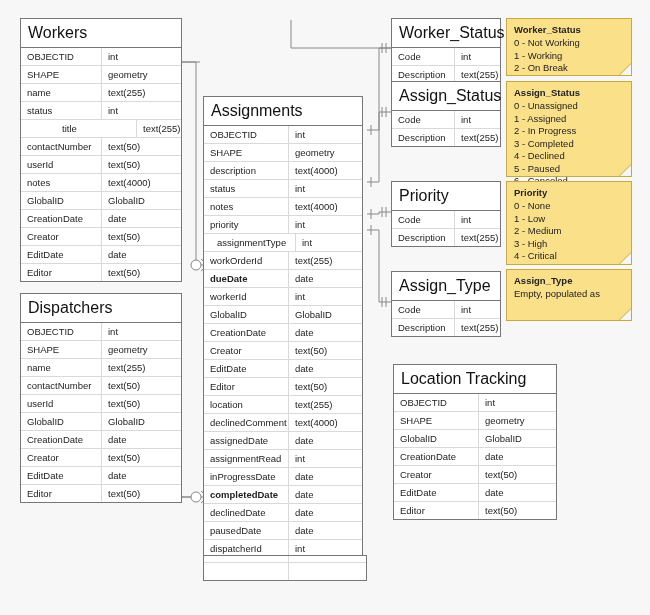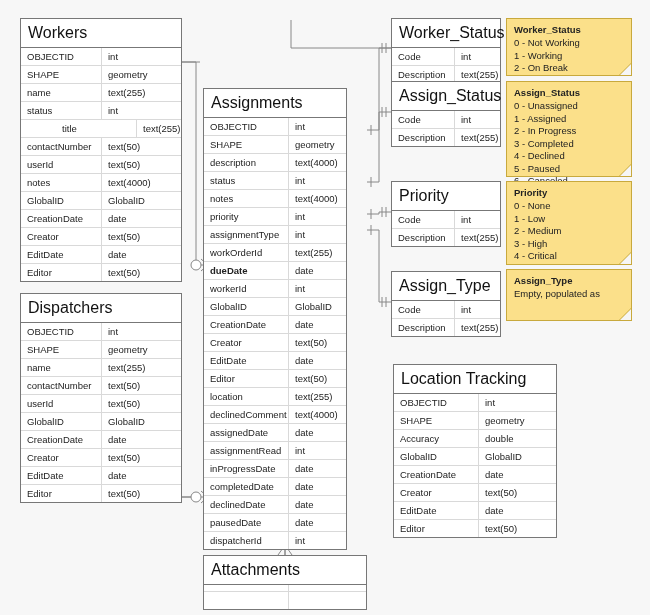"Assignments" div.entity { top: 88px -> 96px; width: 144px -> 160px }
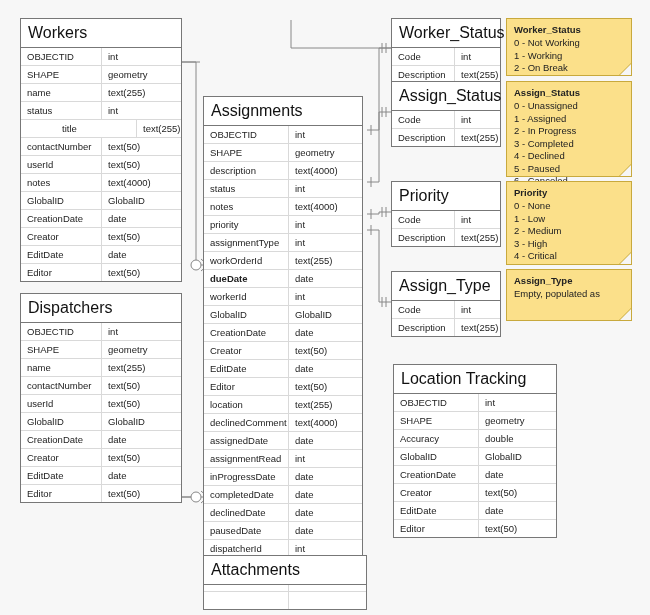"assignmentType" div.fname { margin-left: none -> 7px }
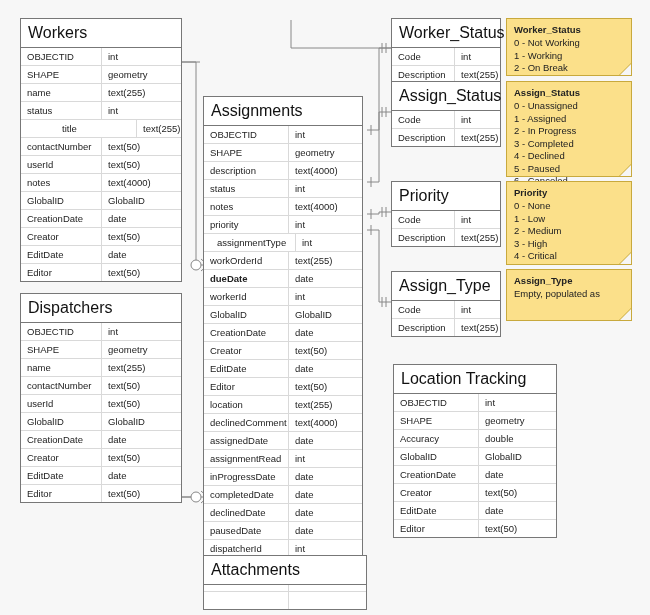"Accuracy" div.row { html: <div> <div>Accuracy</div> <div>double</div> </div> -> none }
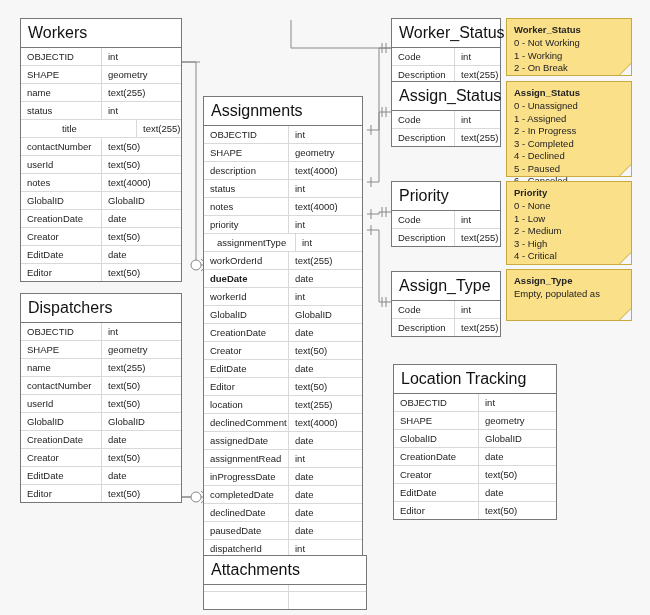"completedDate" div.fname { font-weight: none -> bold }
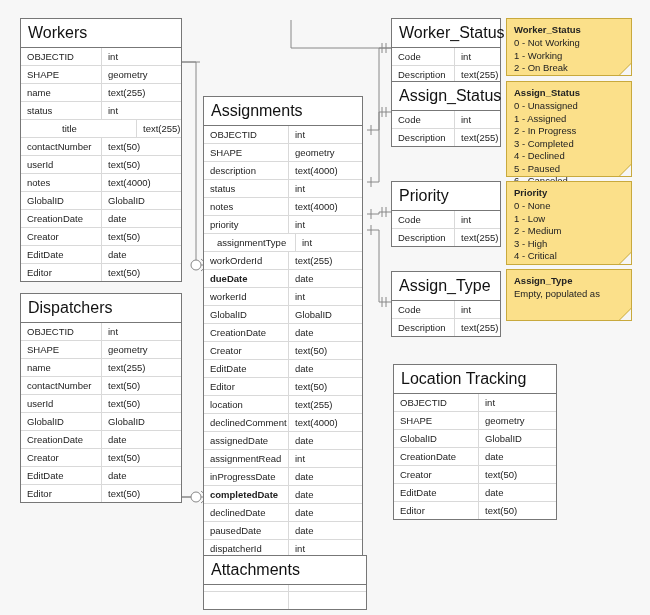"Attachments" div.title { html: <div>Attachments</div> -> none }
